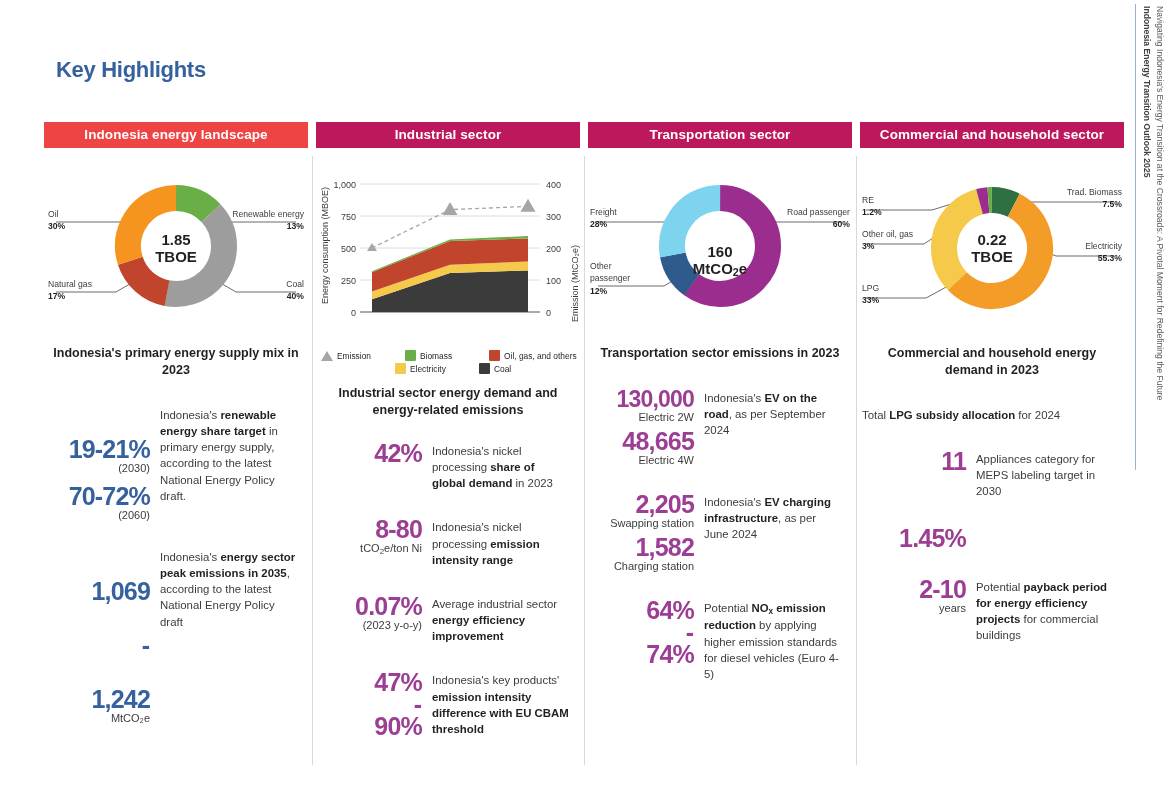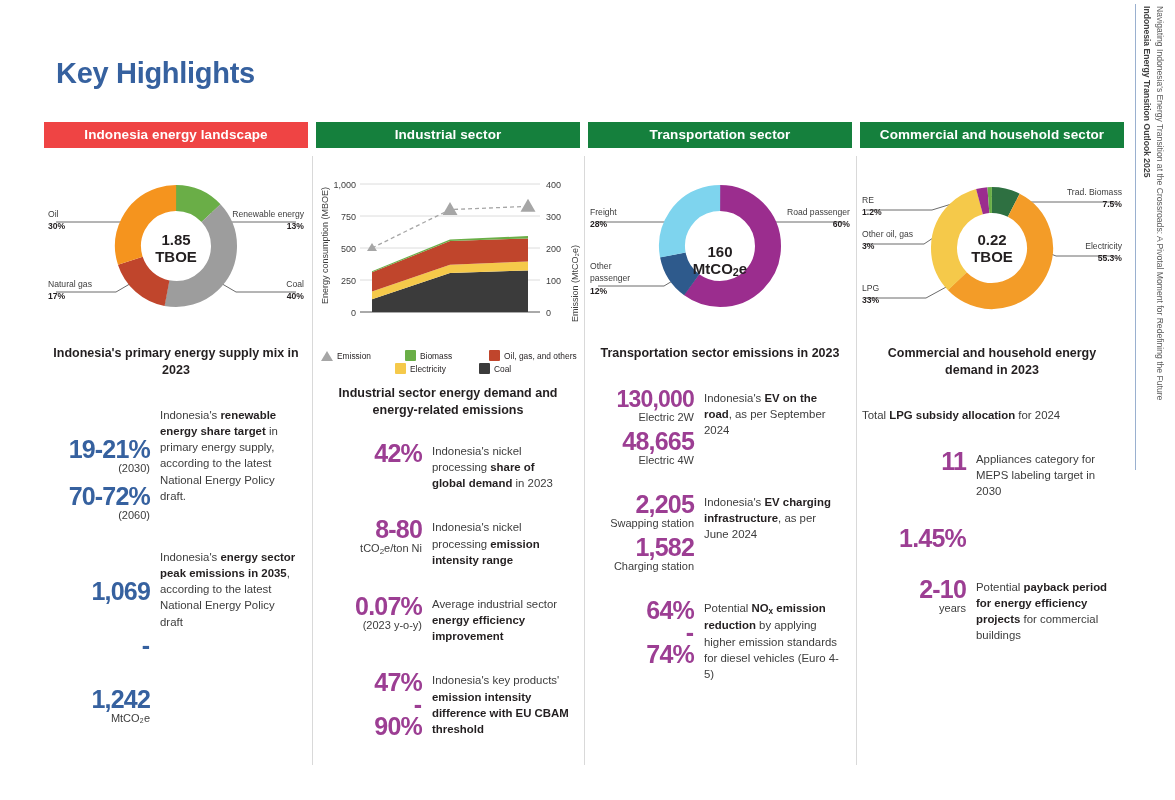"Key Highlights" .page-title { font-size: 29px -> 22px }
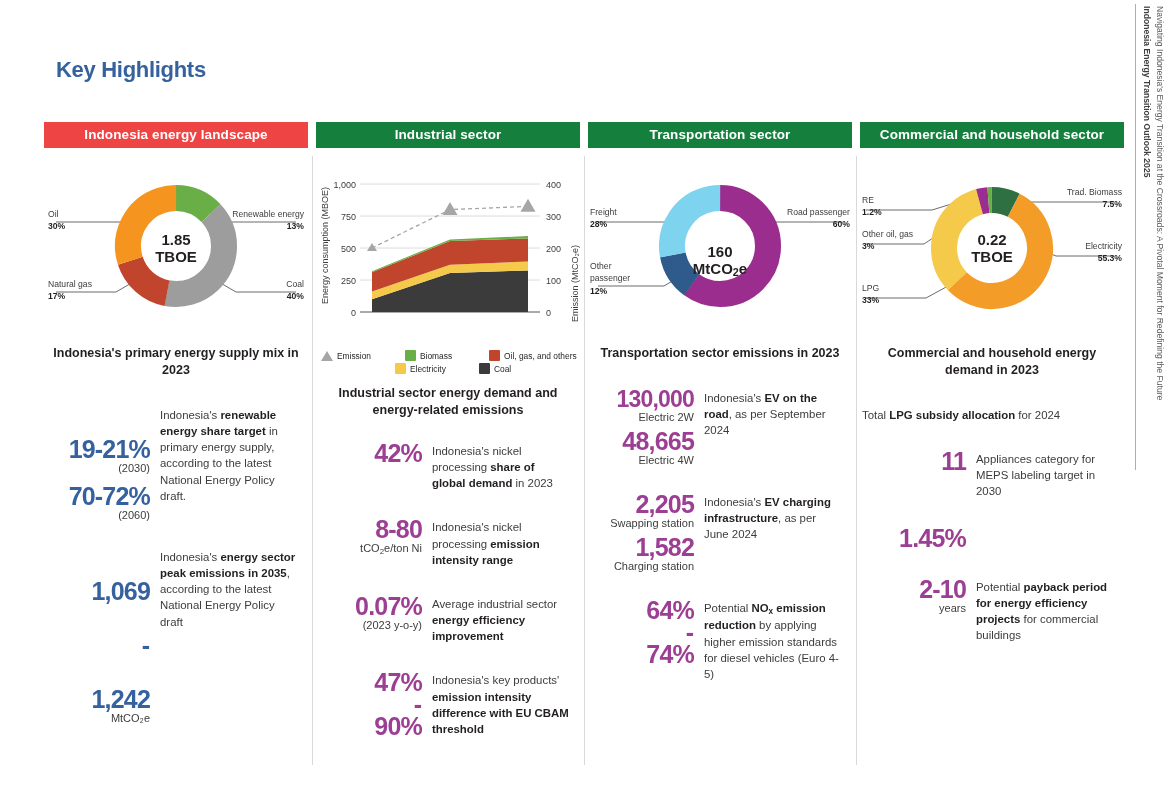"Industrial sector" .hdr-purple { background: #15803d -> #be185d }
